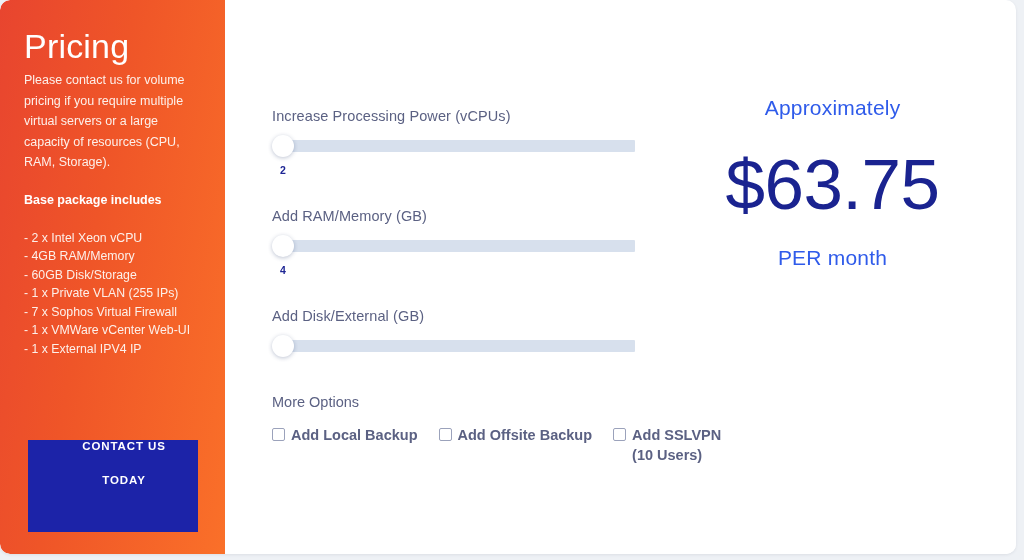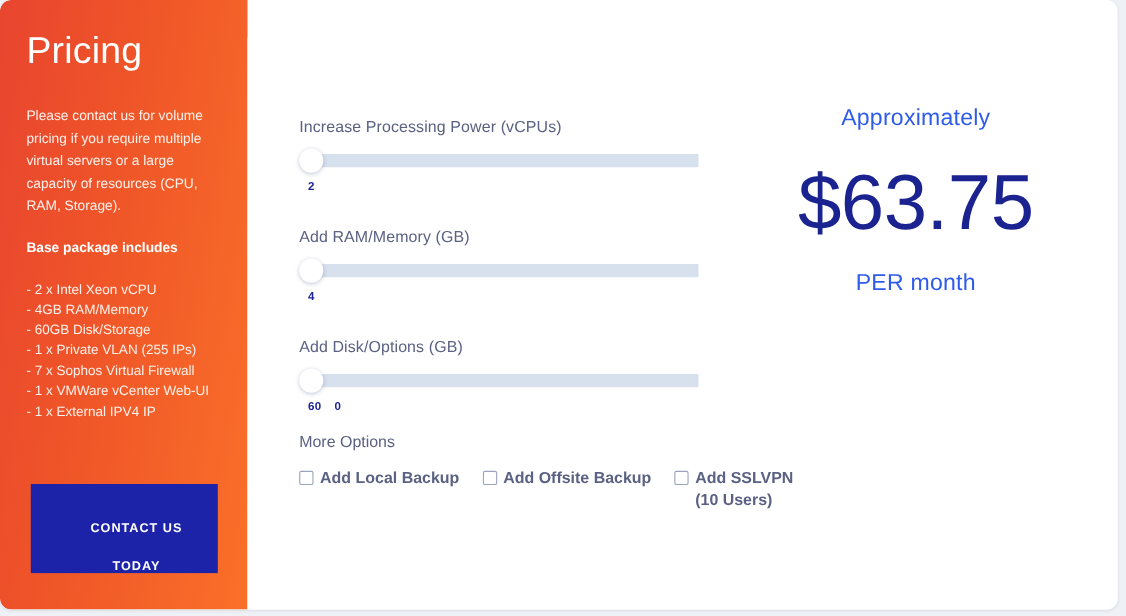"Please contact us for volume" .sidebar-intro { margin-top: 32px -> 7px }
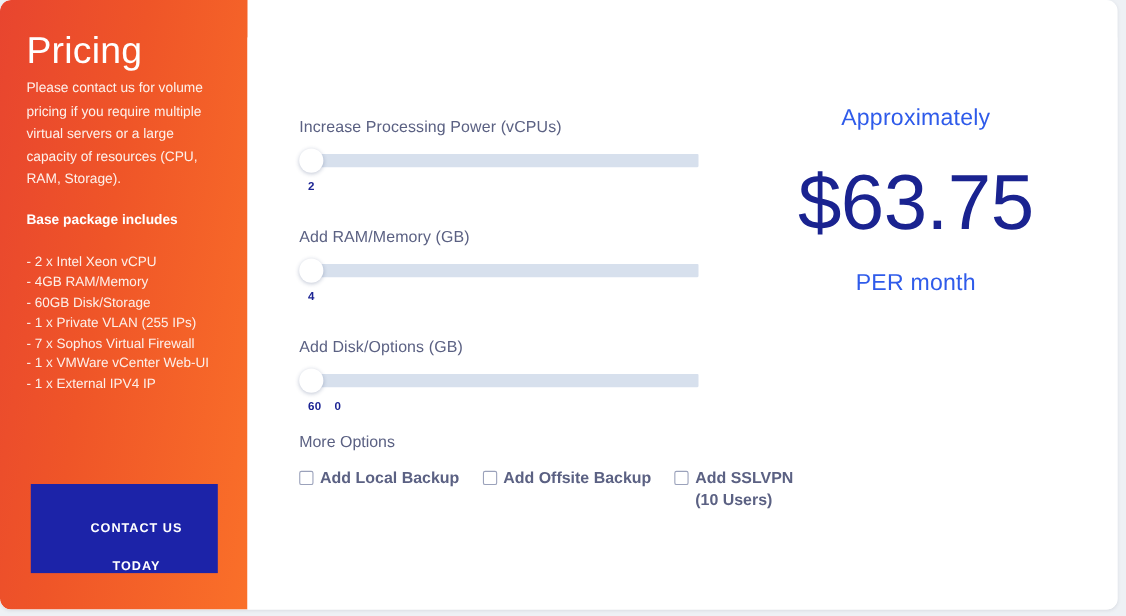"Add Disk/Options (GB)" div.slider-label { text: Disk/Options -> Disk/External }
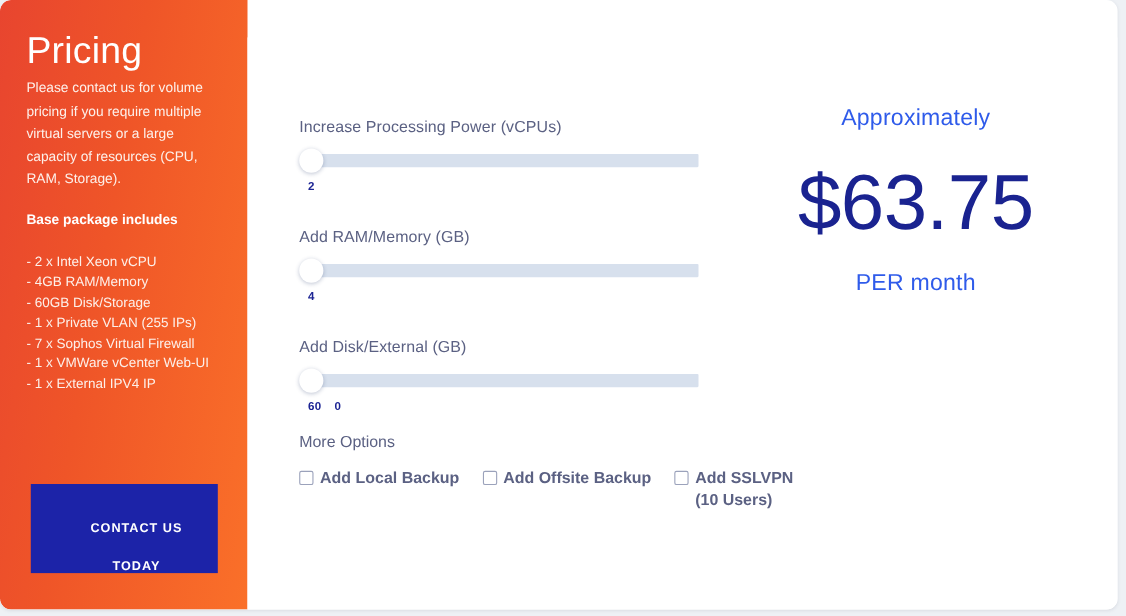"60" div.slider-values { html: <div> <span>60</span> <span>0</span> </div> -> none }
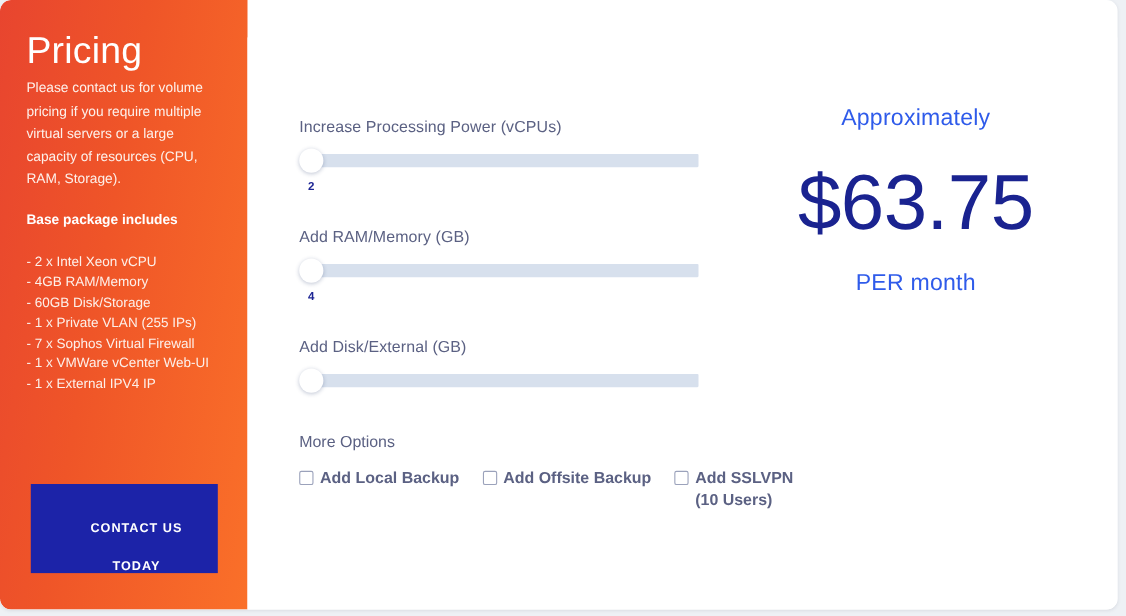"CONTACT US" .contact-btn { height: 81px -> 92px; justify-content: flex-end -> flex-start }
